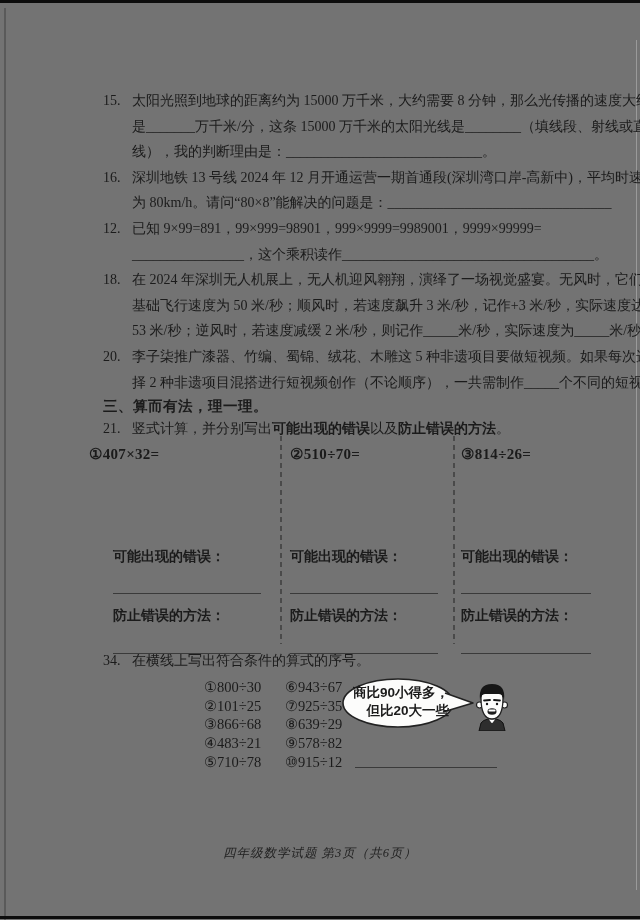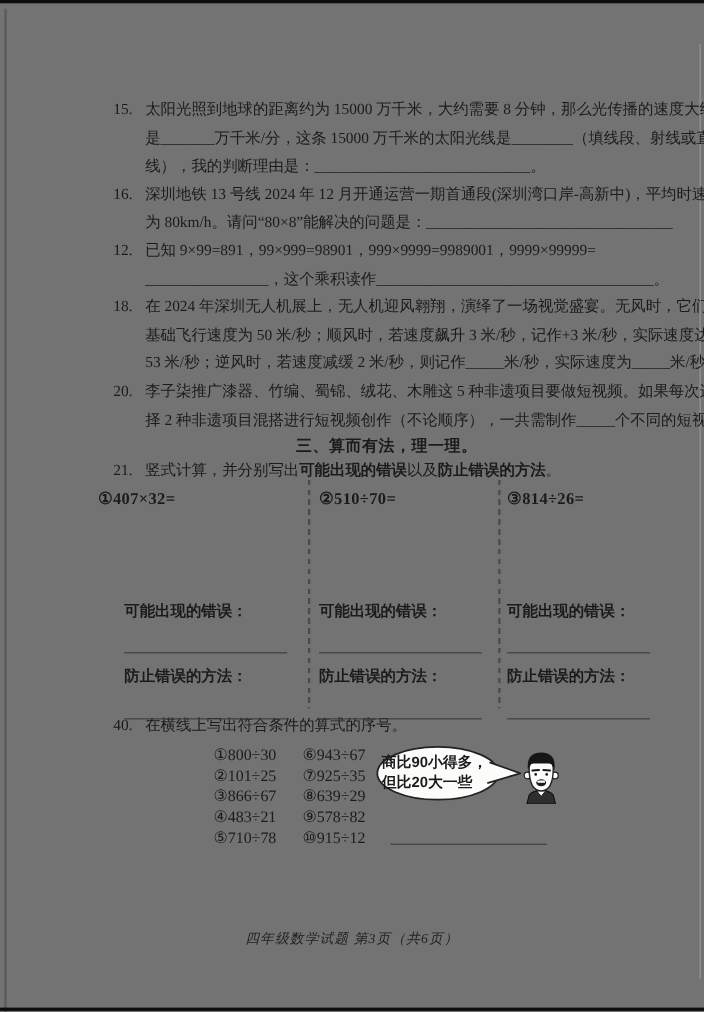"三、算而有法，理一理。" .sec-heading { text-align: center -> none }
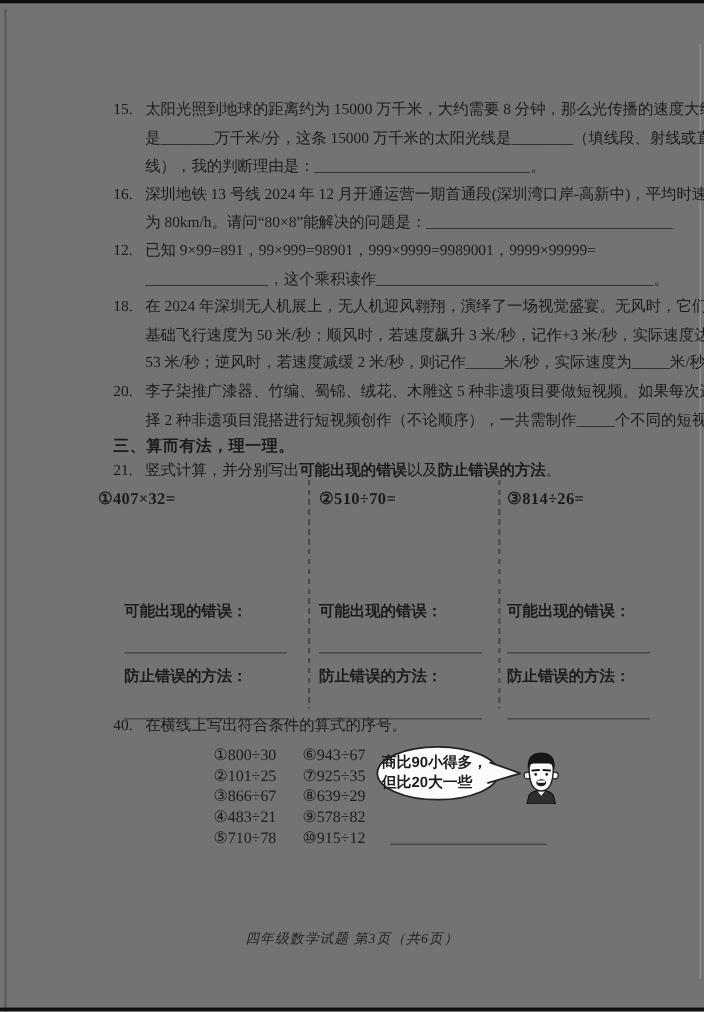"40." span.qnum { text: 40 -> 34 }
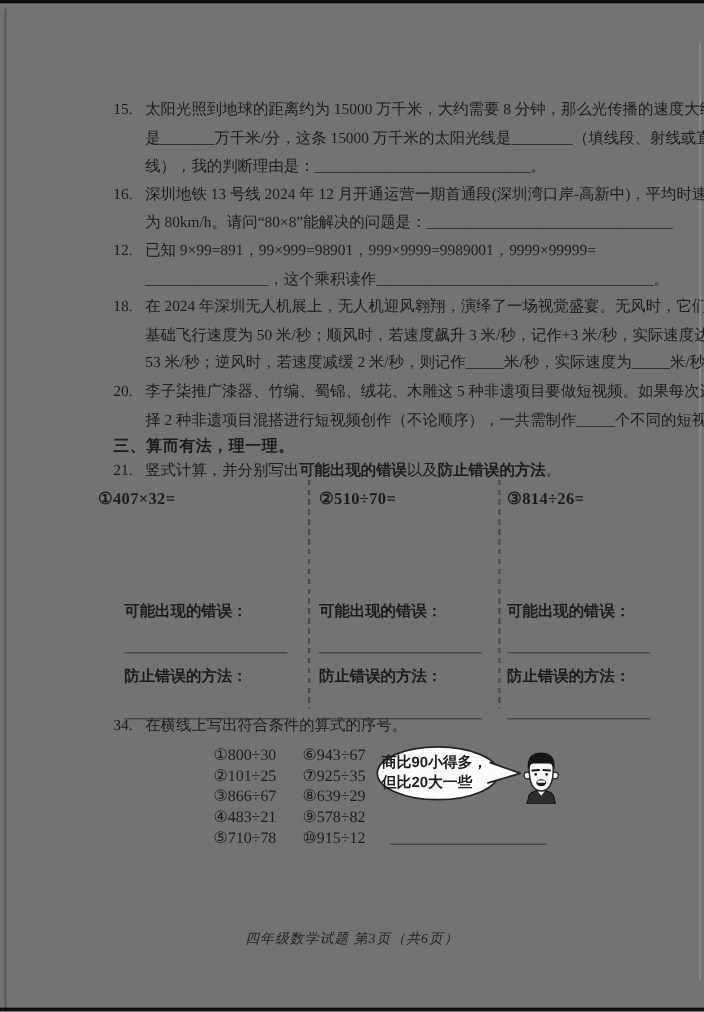"①800÷30" .expr-grid { left: 91px -> 101px }
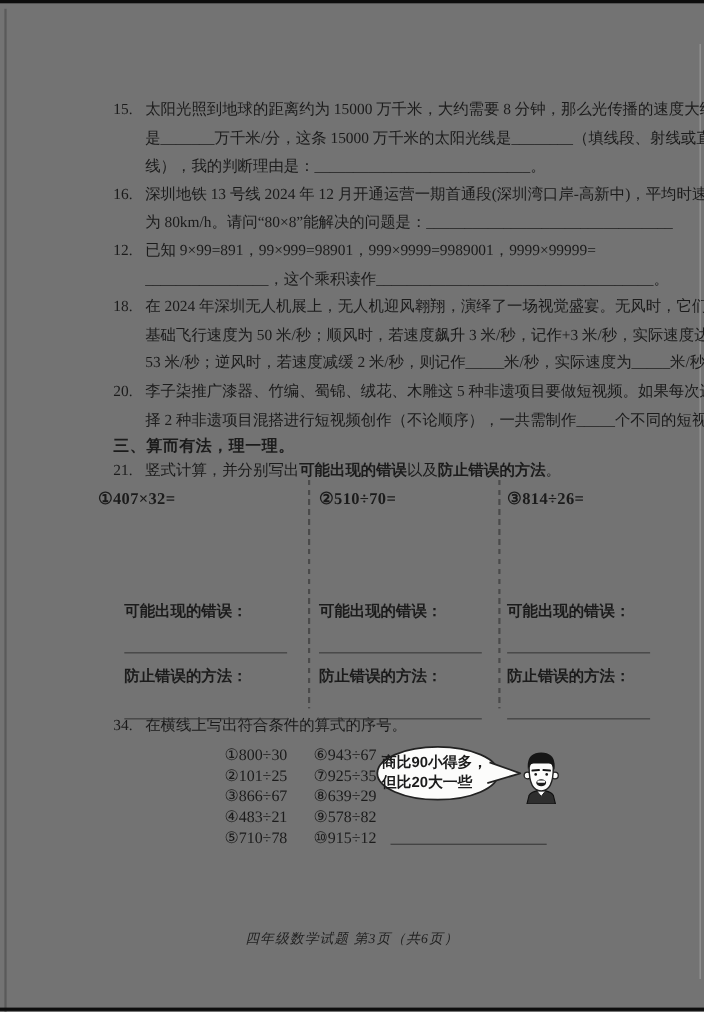"商比90小得多，" .bubble-text { text-align: left -> right }
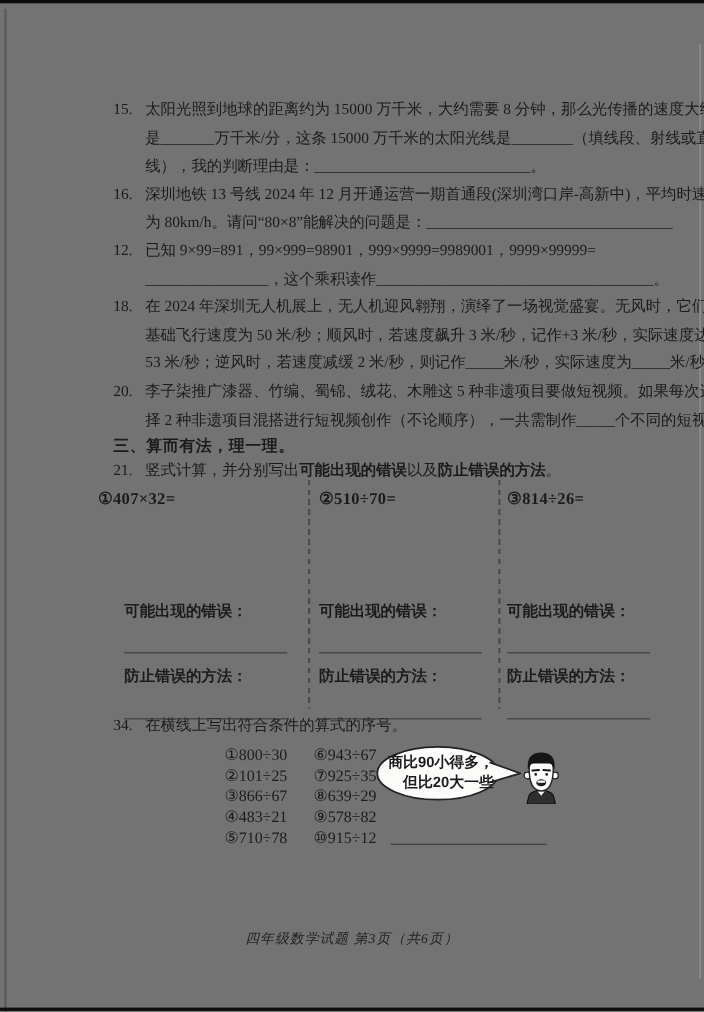"③866÷67" div.expr-item { text: 67 -> 68 }
